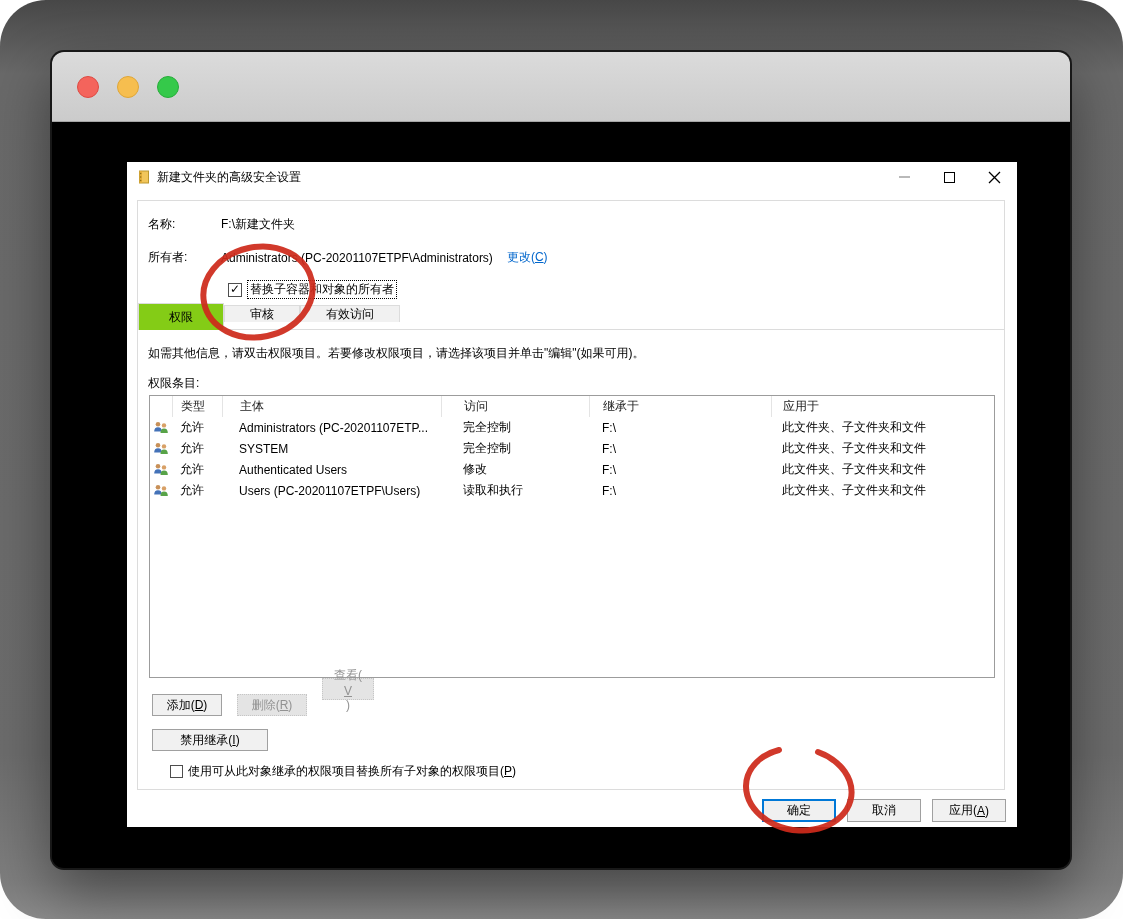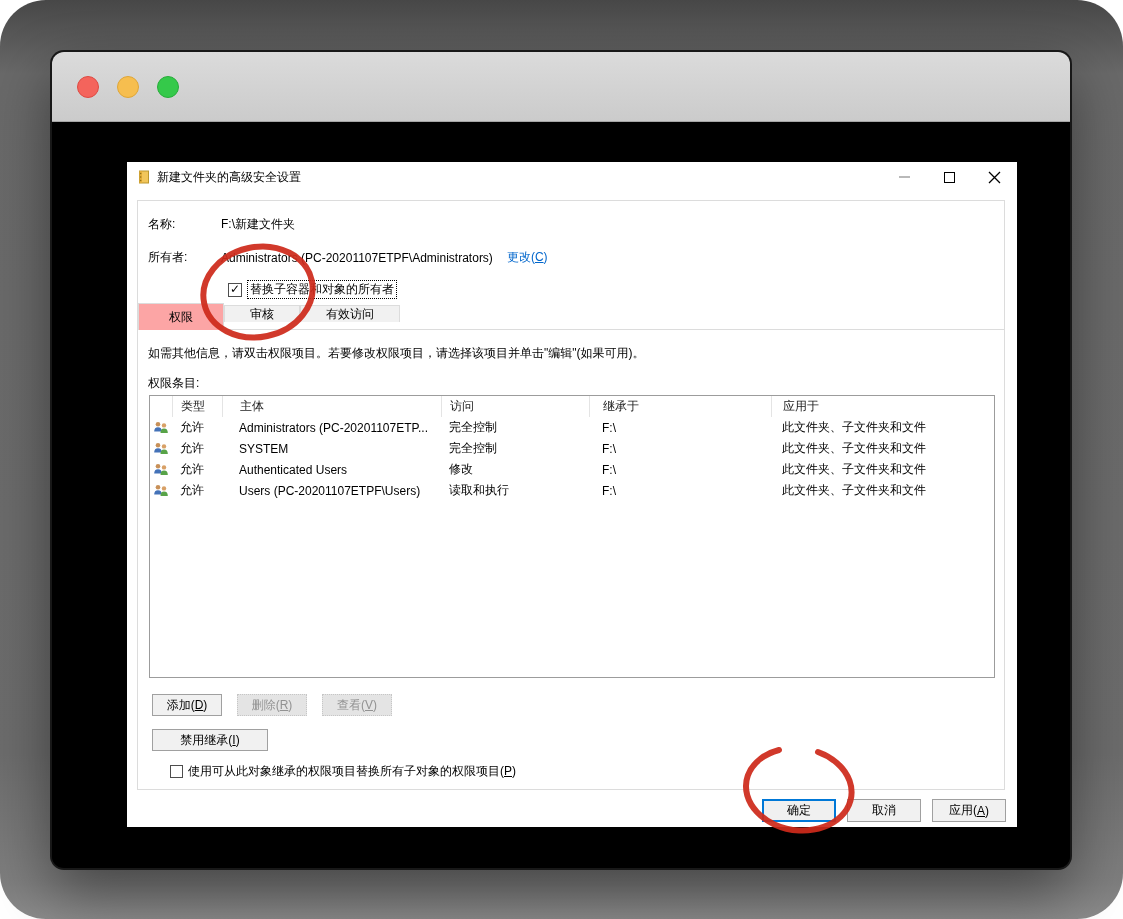"权限" .tab.active { background: #fca5a5 -> #84cc16 }
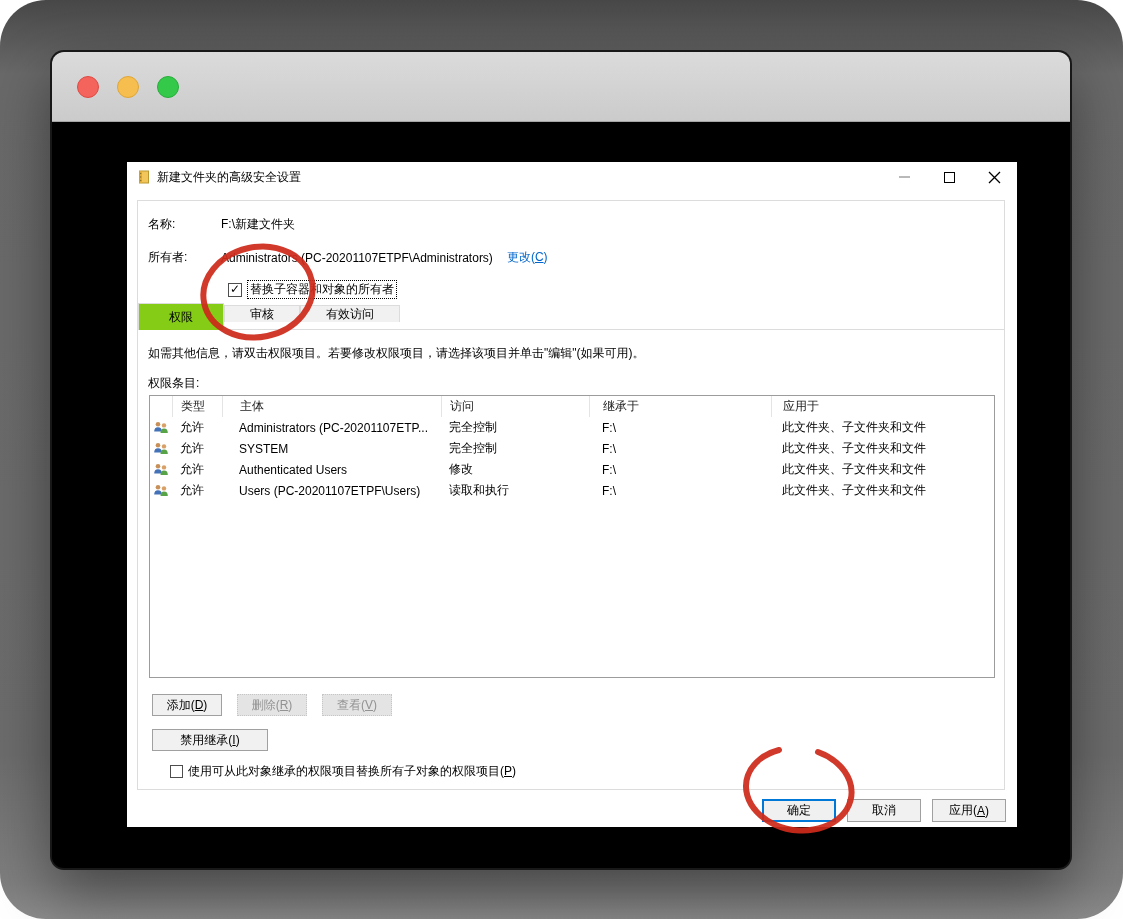"访问" .c-access { padding-left: 8px -> 22px }
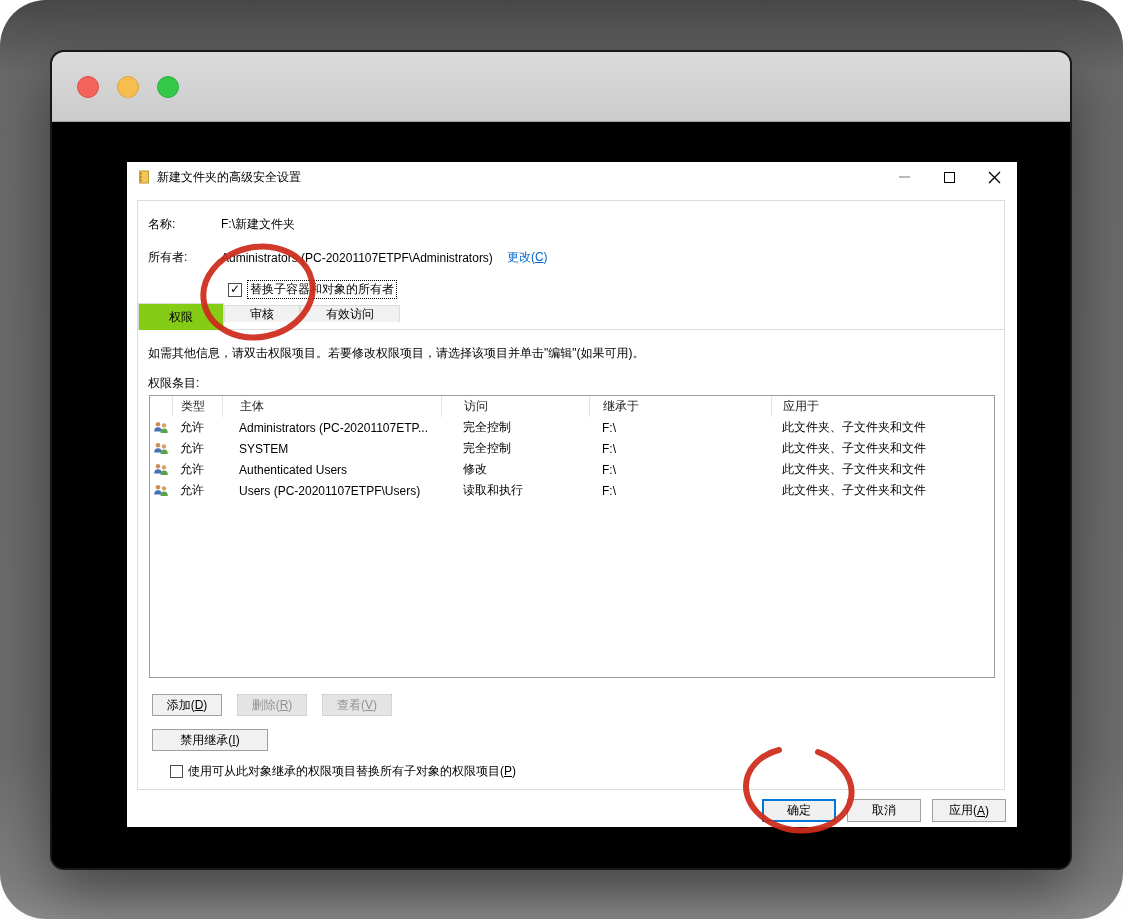"查看(" .btn-view { flex-direction: none -> column; top: 493px -> 477px; width: 70px -> 52px }
